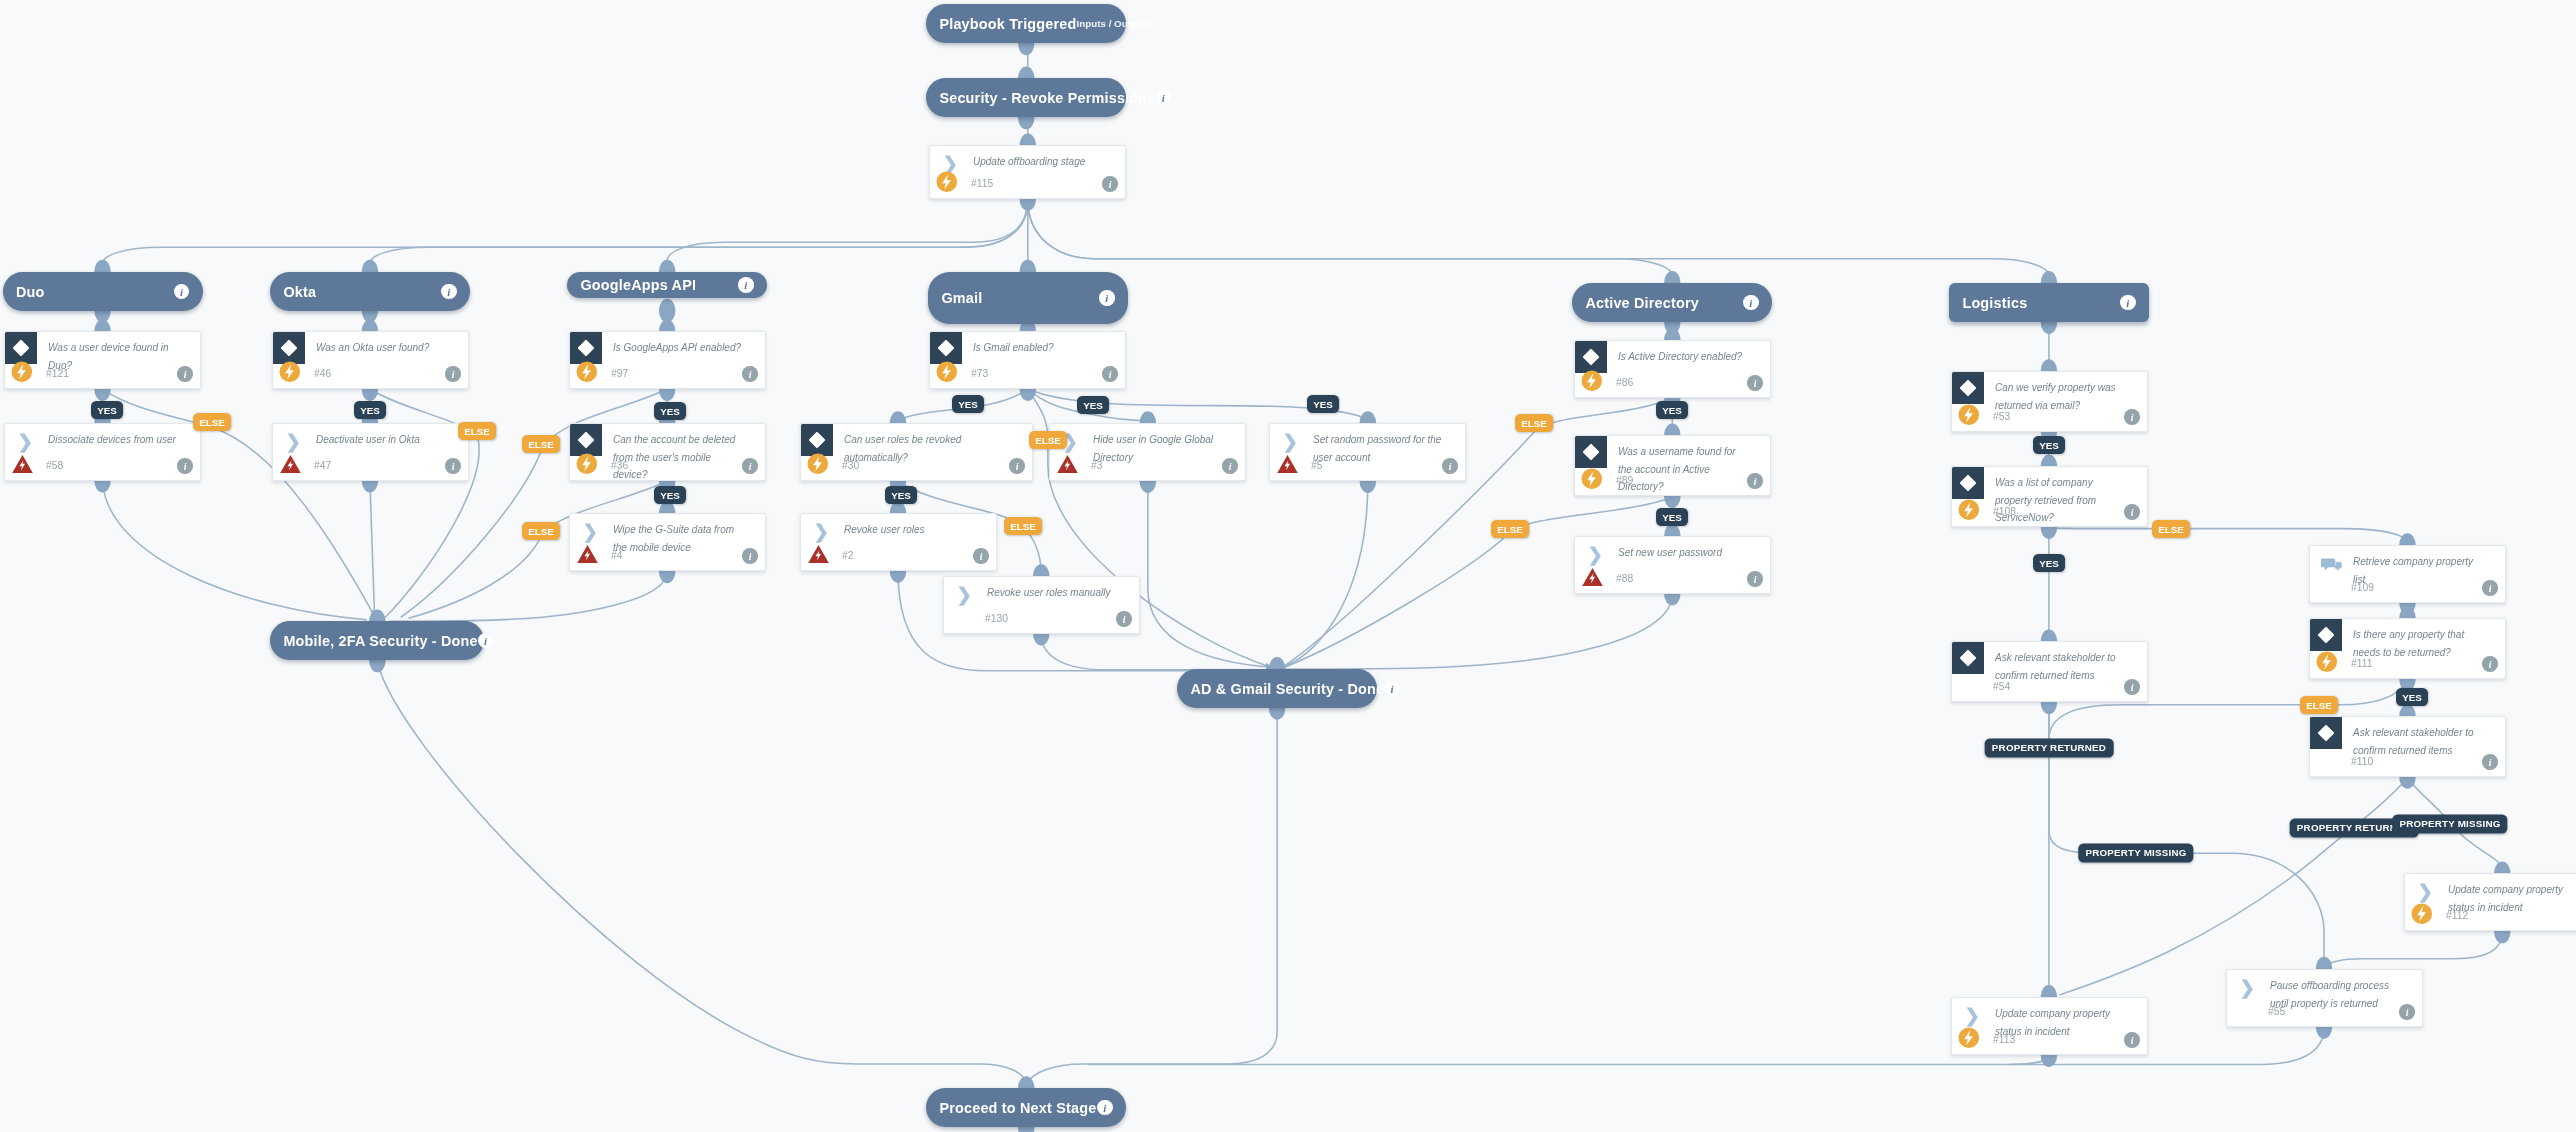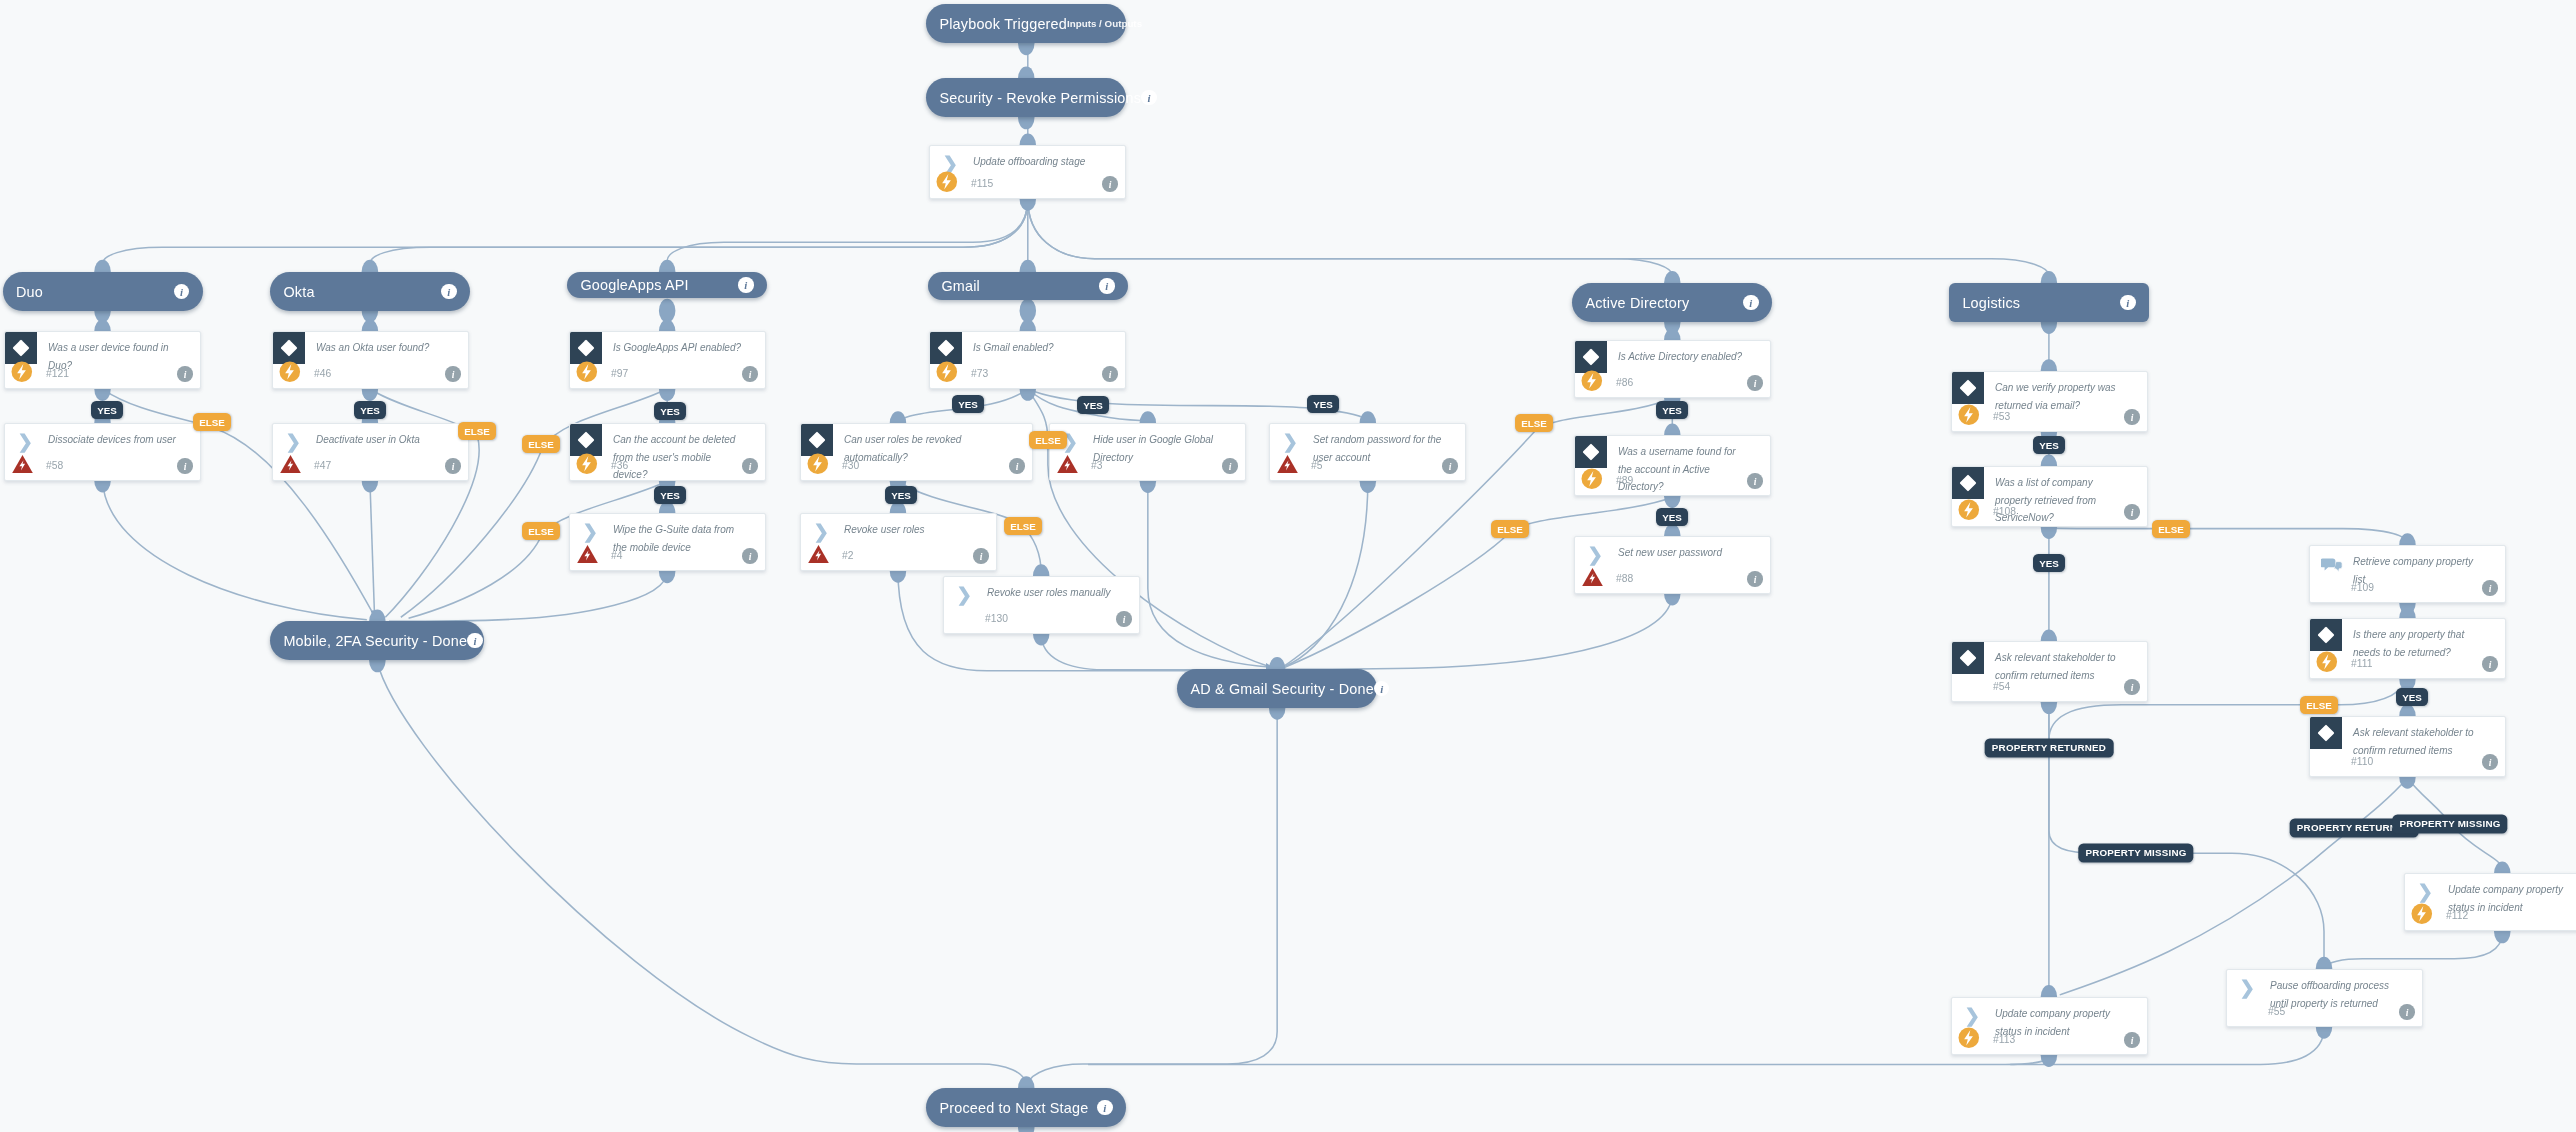"Playbook Triggered" .stage-label { font-weight: 400 -> 700 }
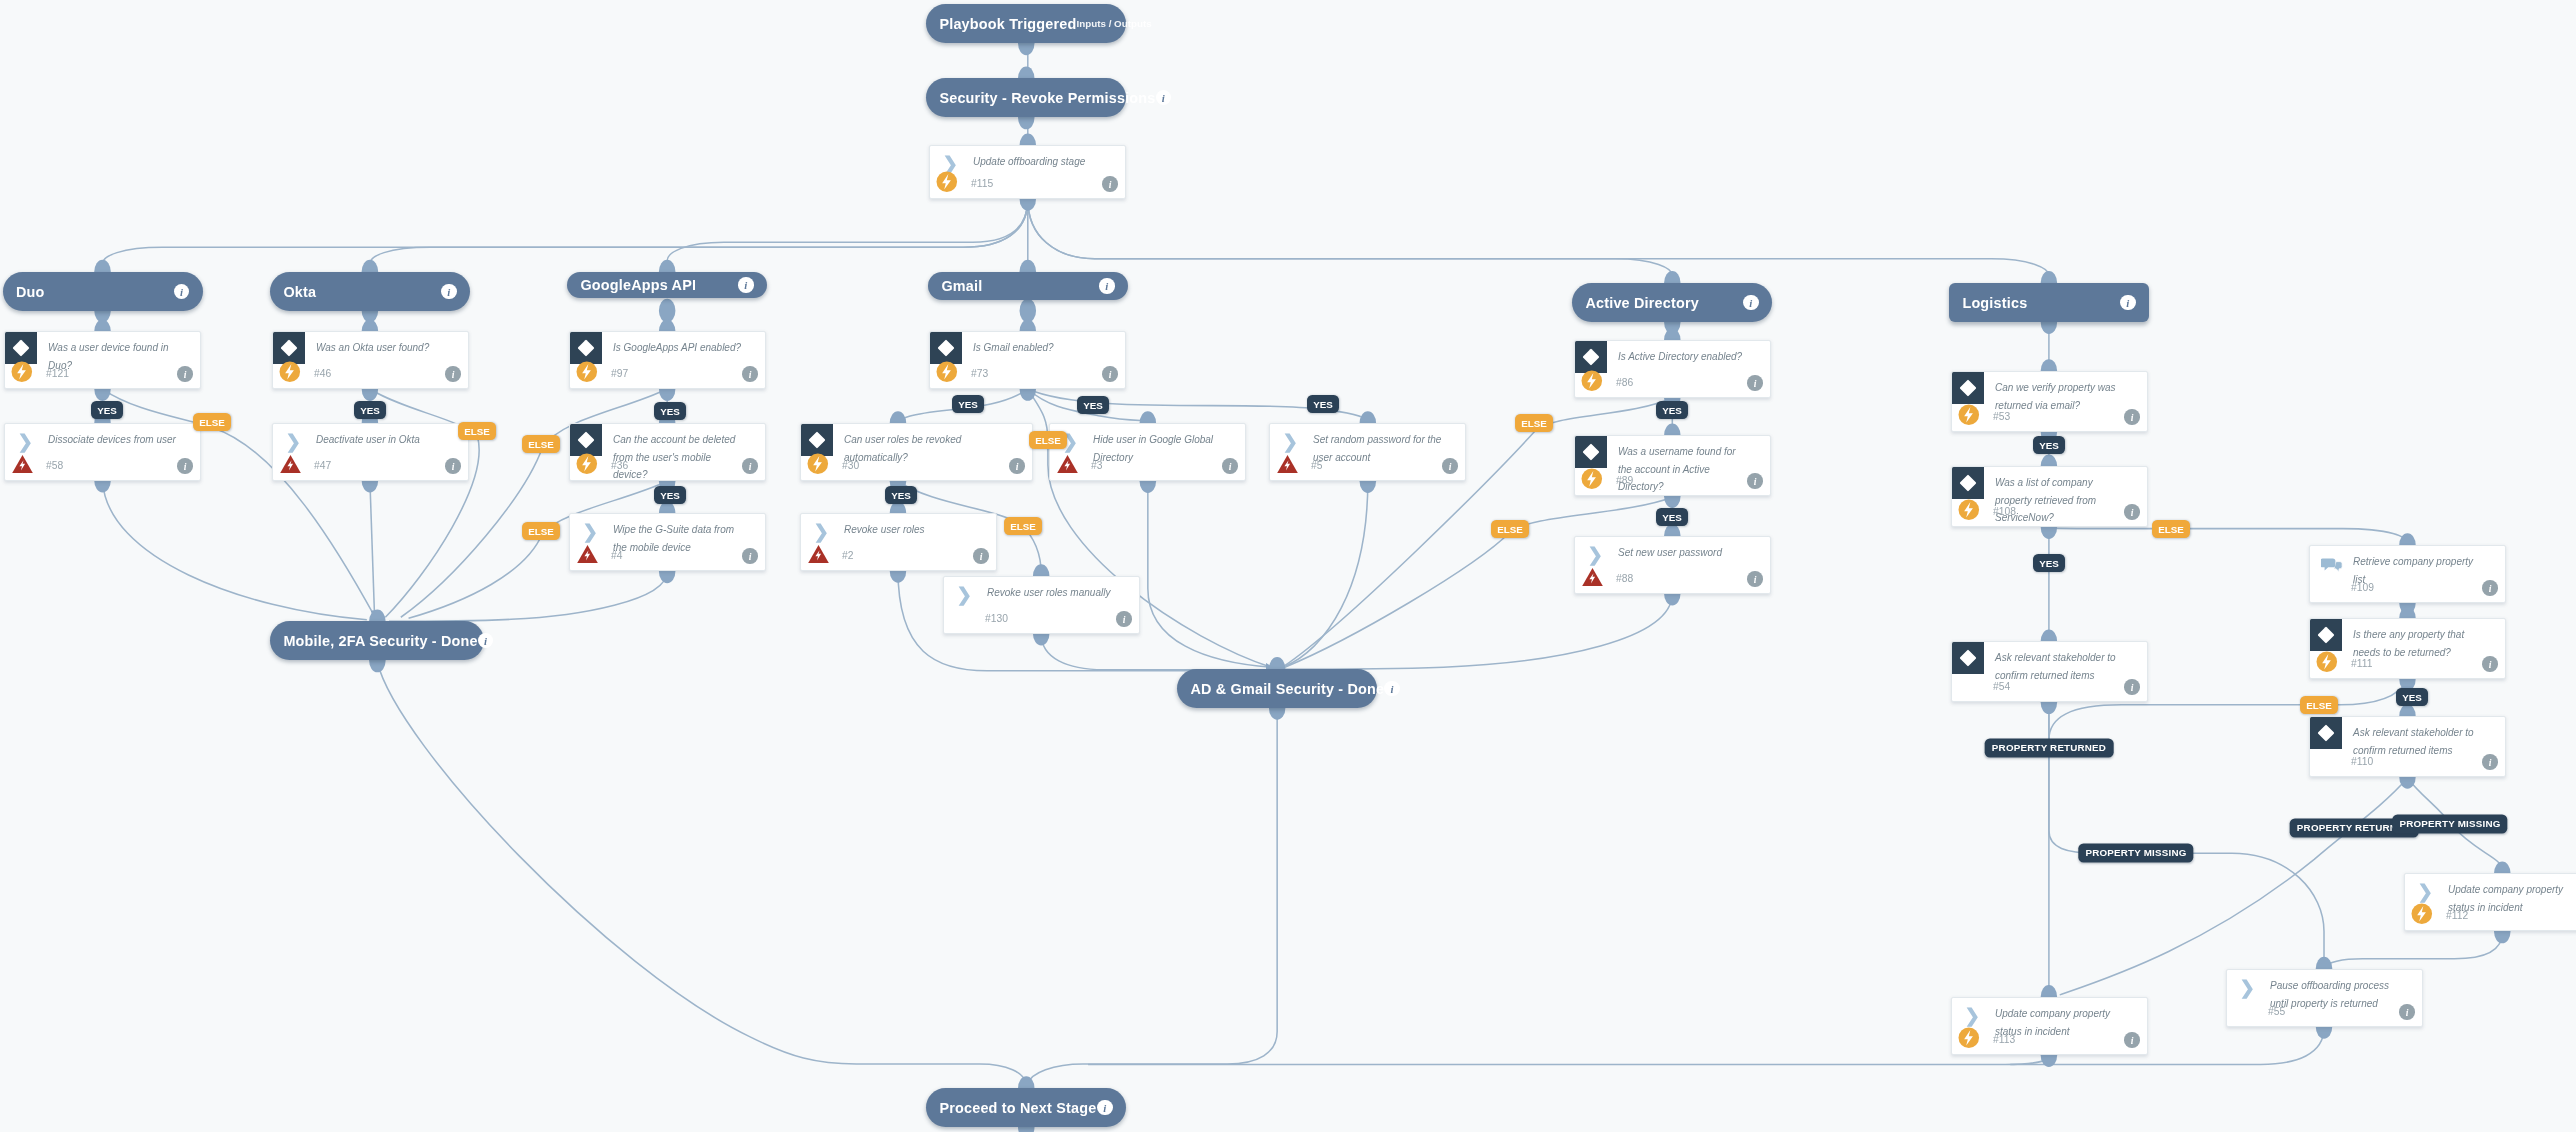"Gmail" div.node { height: 28px -> 52px }
